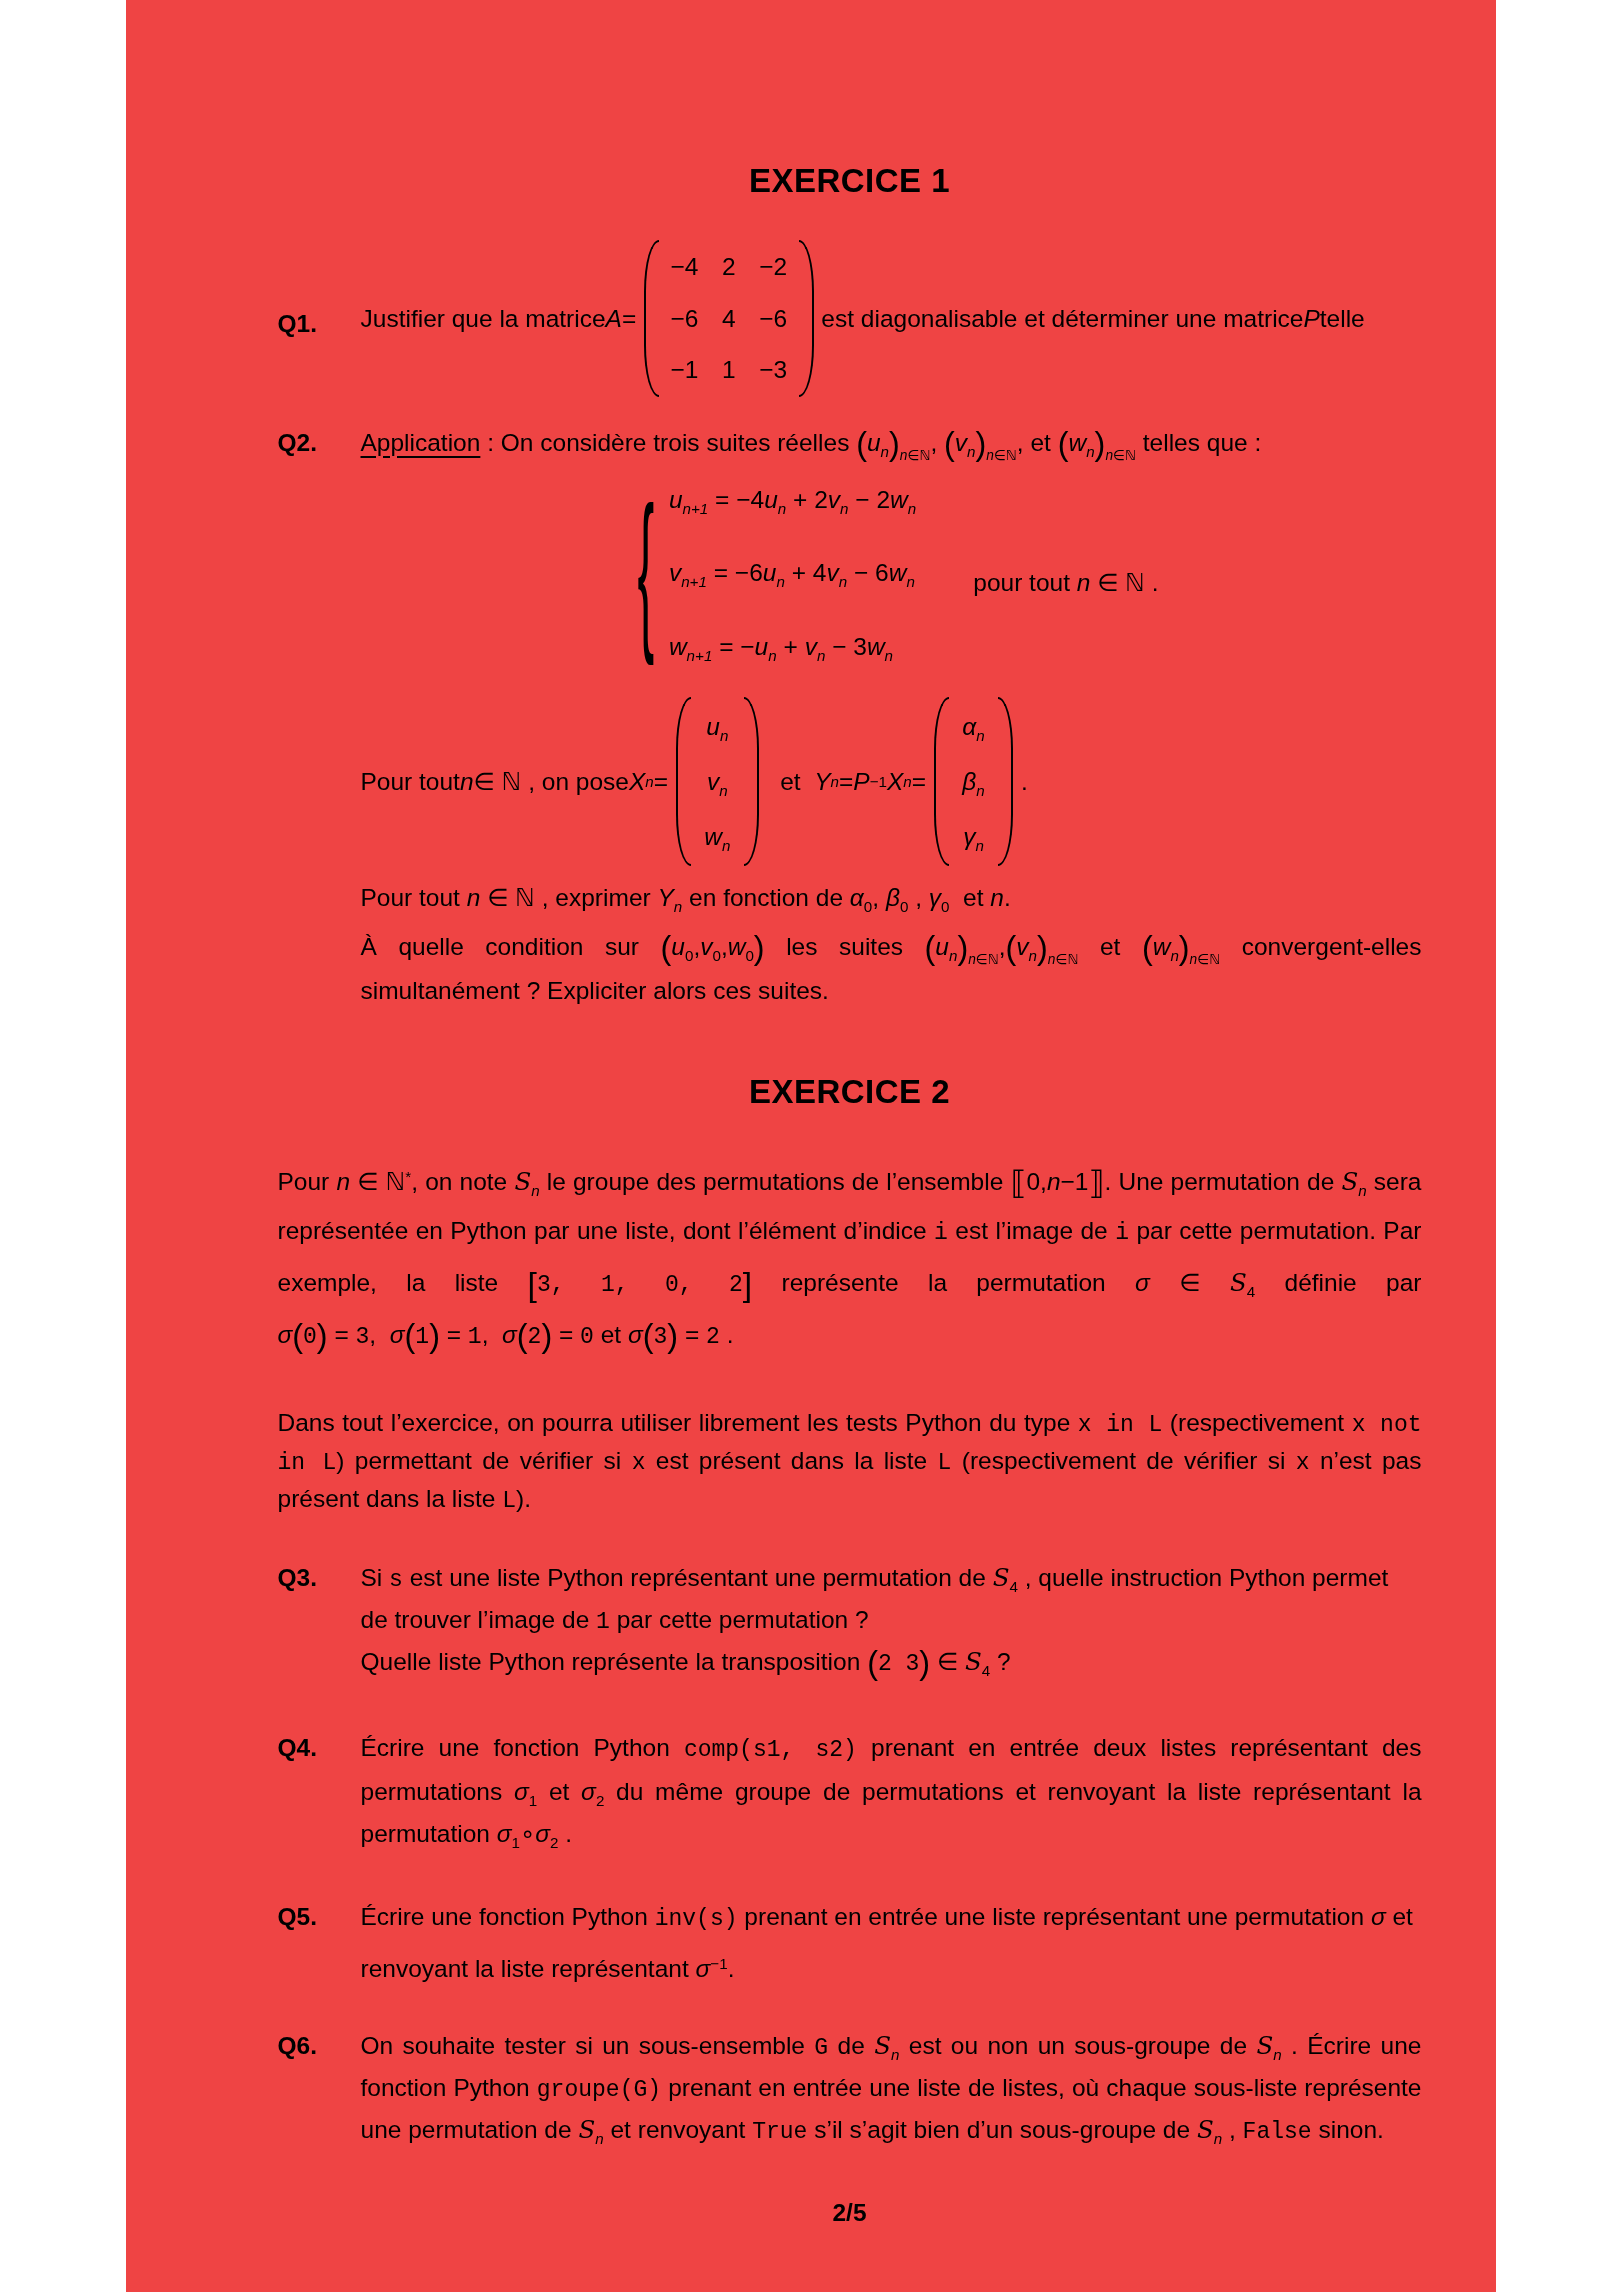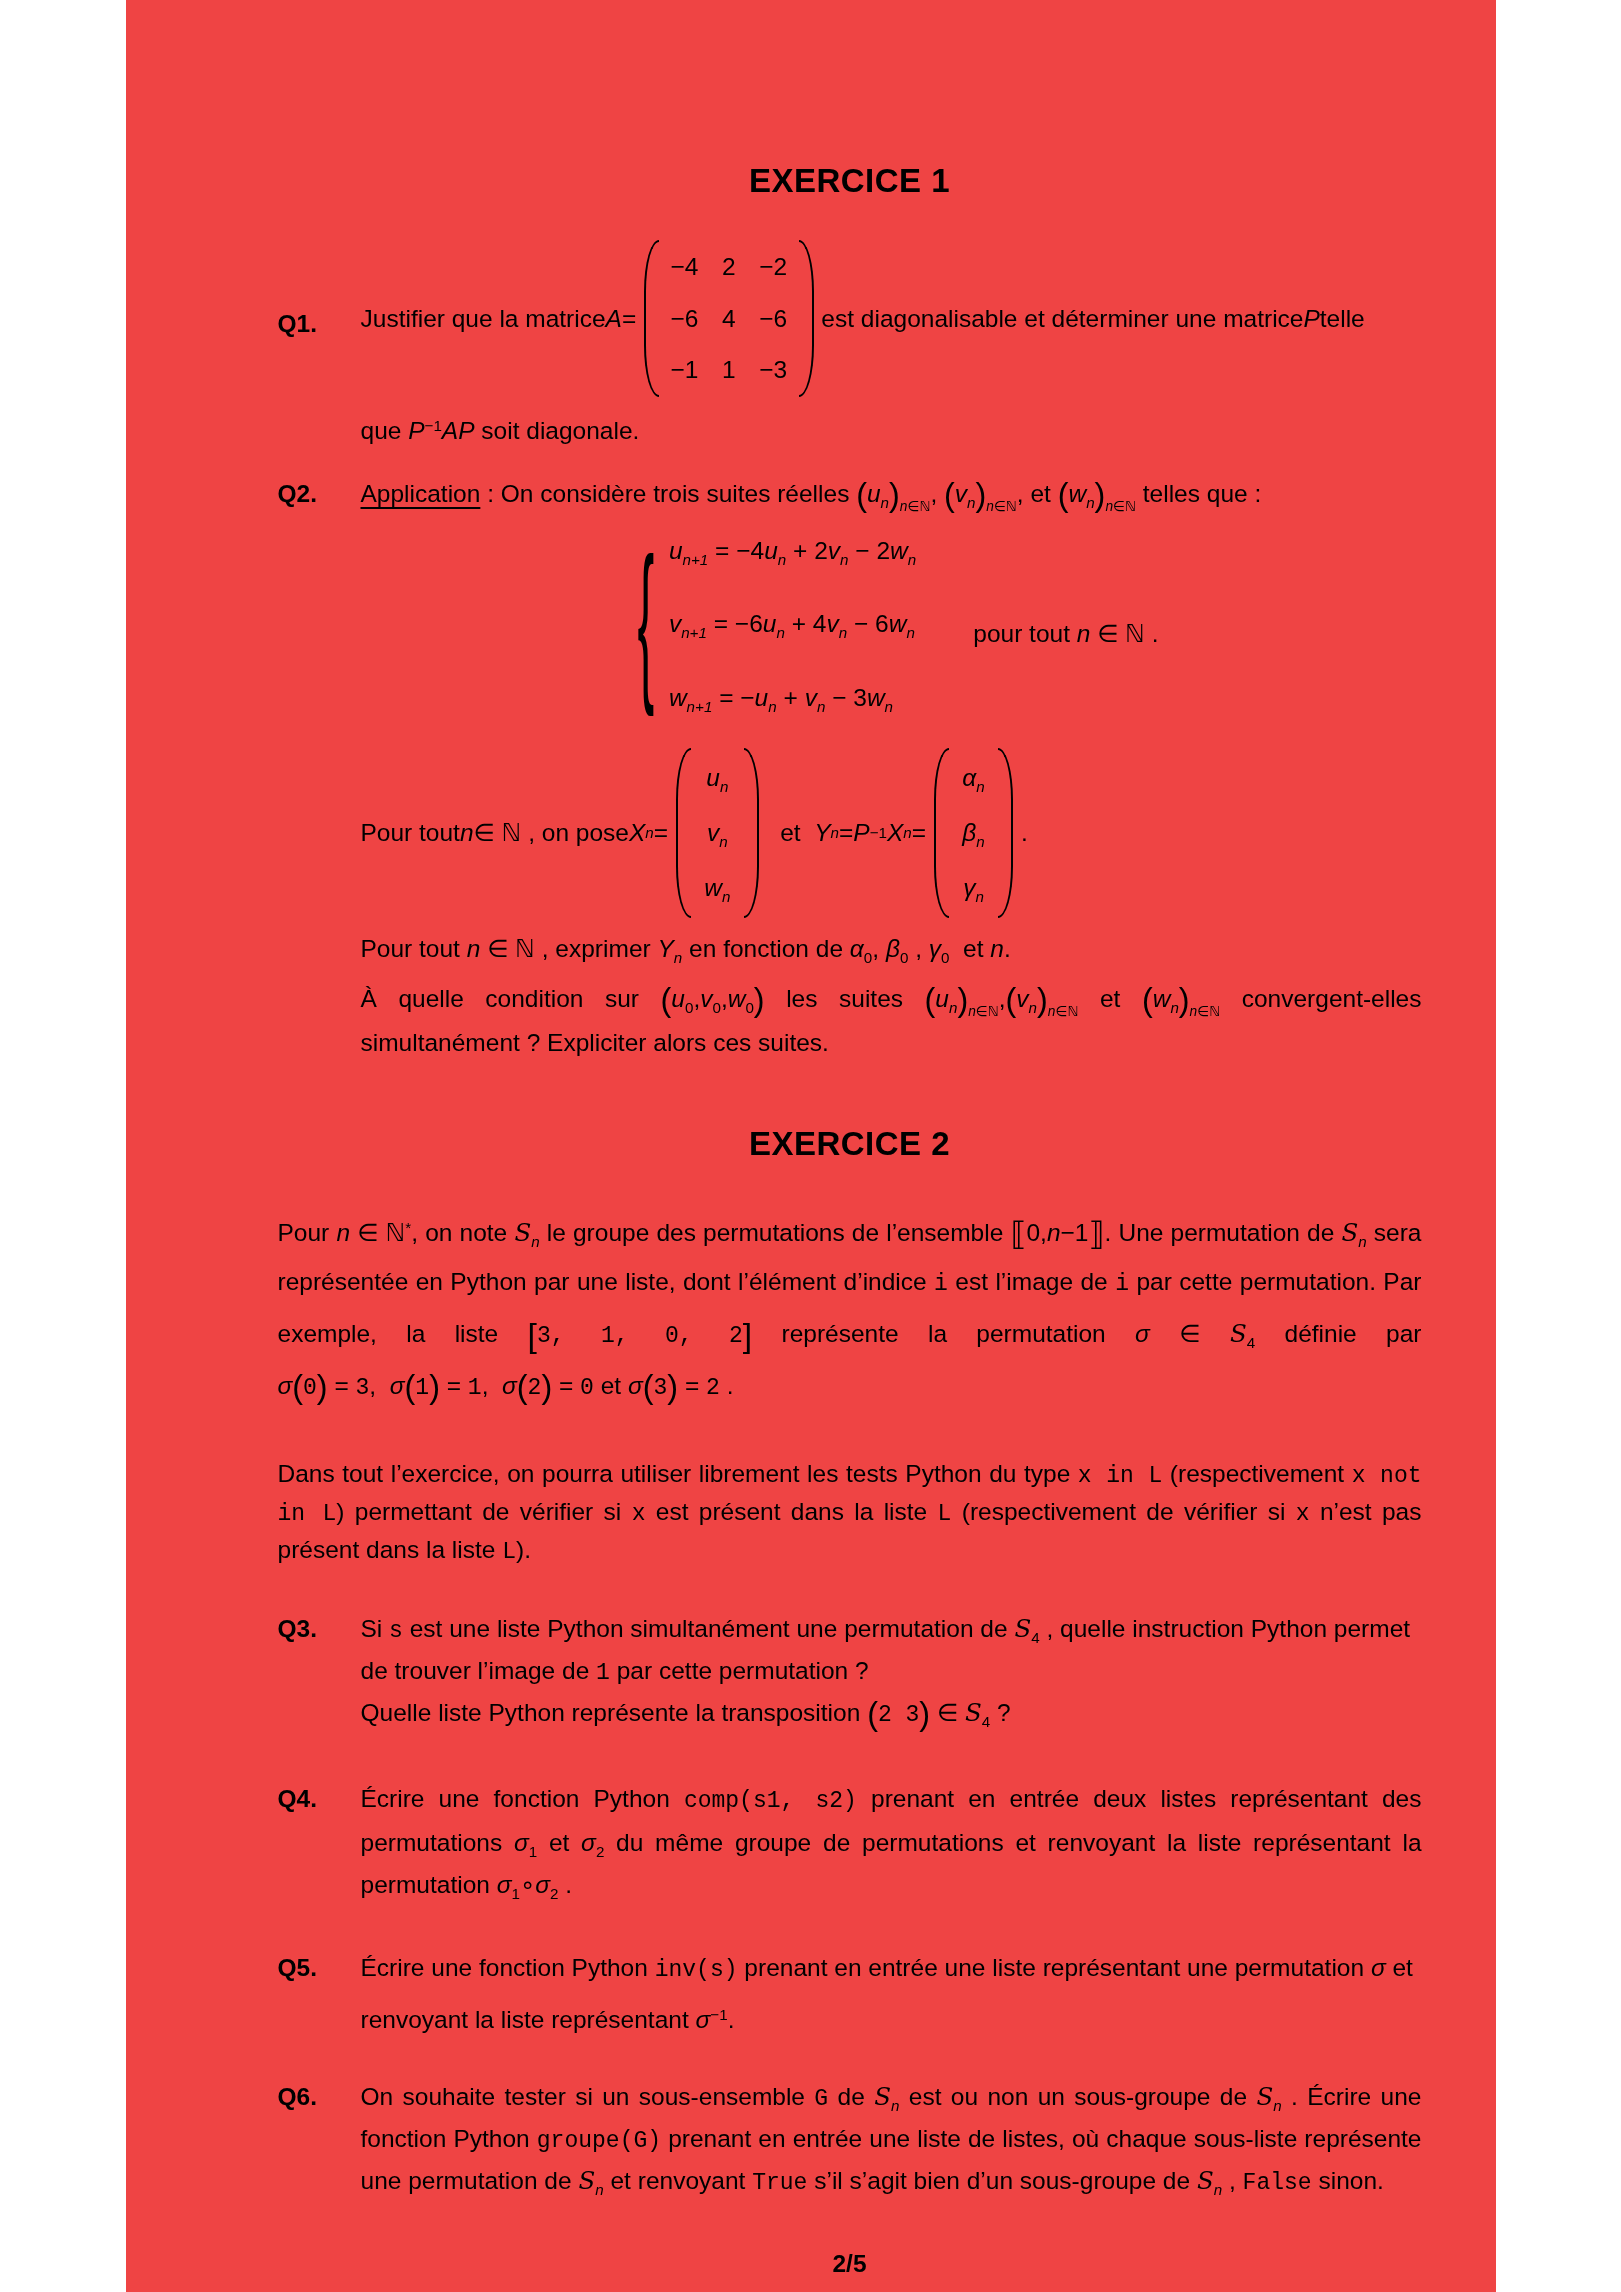"que P−1AP soit diagonale." div { html: <div> <span>que </span><span>P</span><span>−1</span><span>AP</span><span> soit diagonale.</span> </div> -> none }
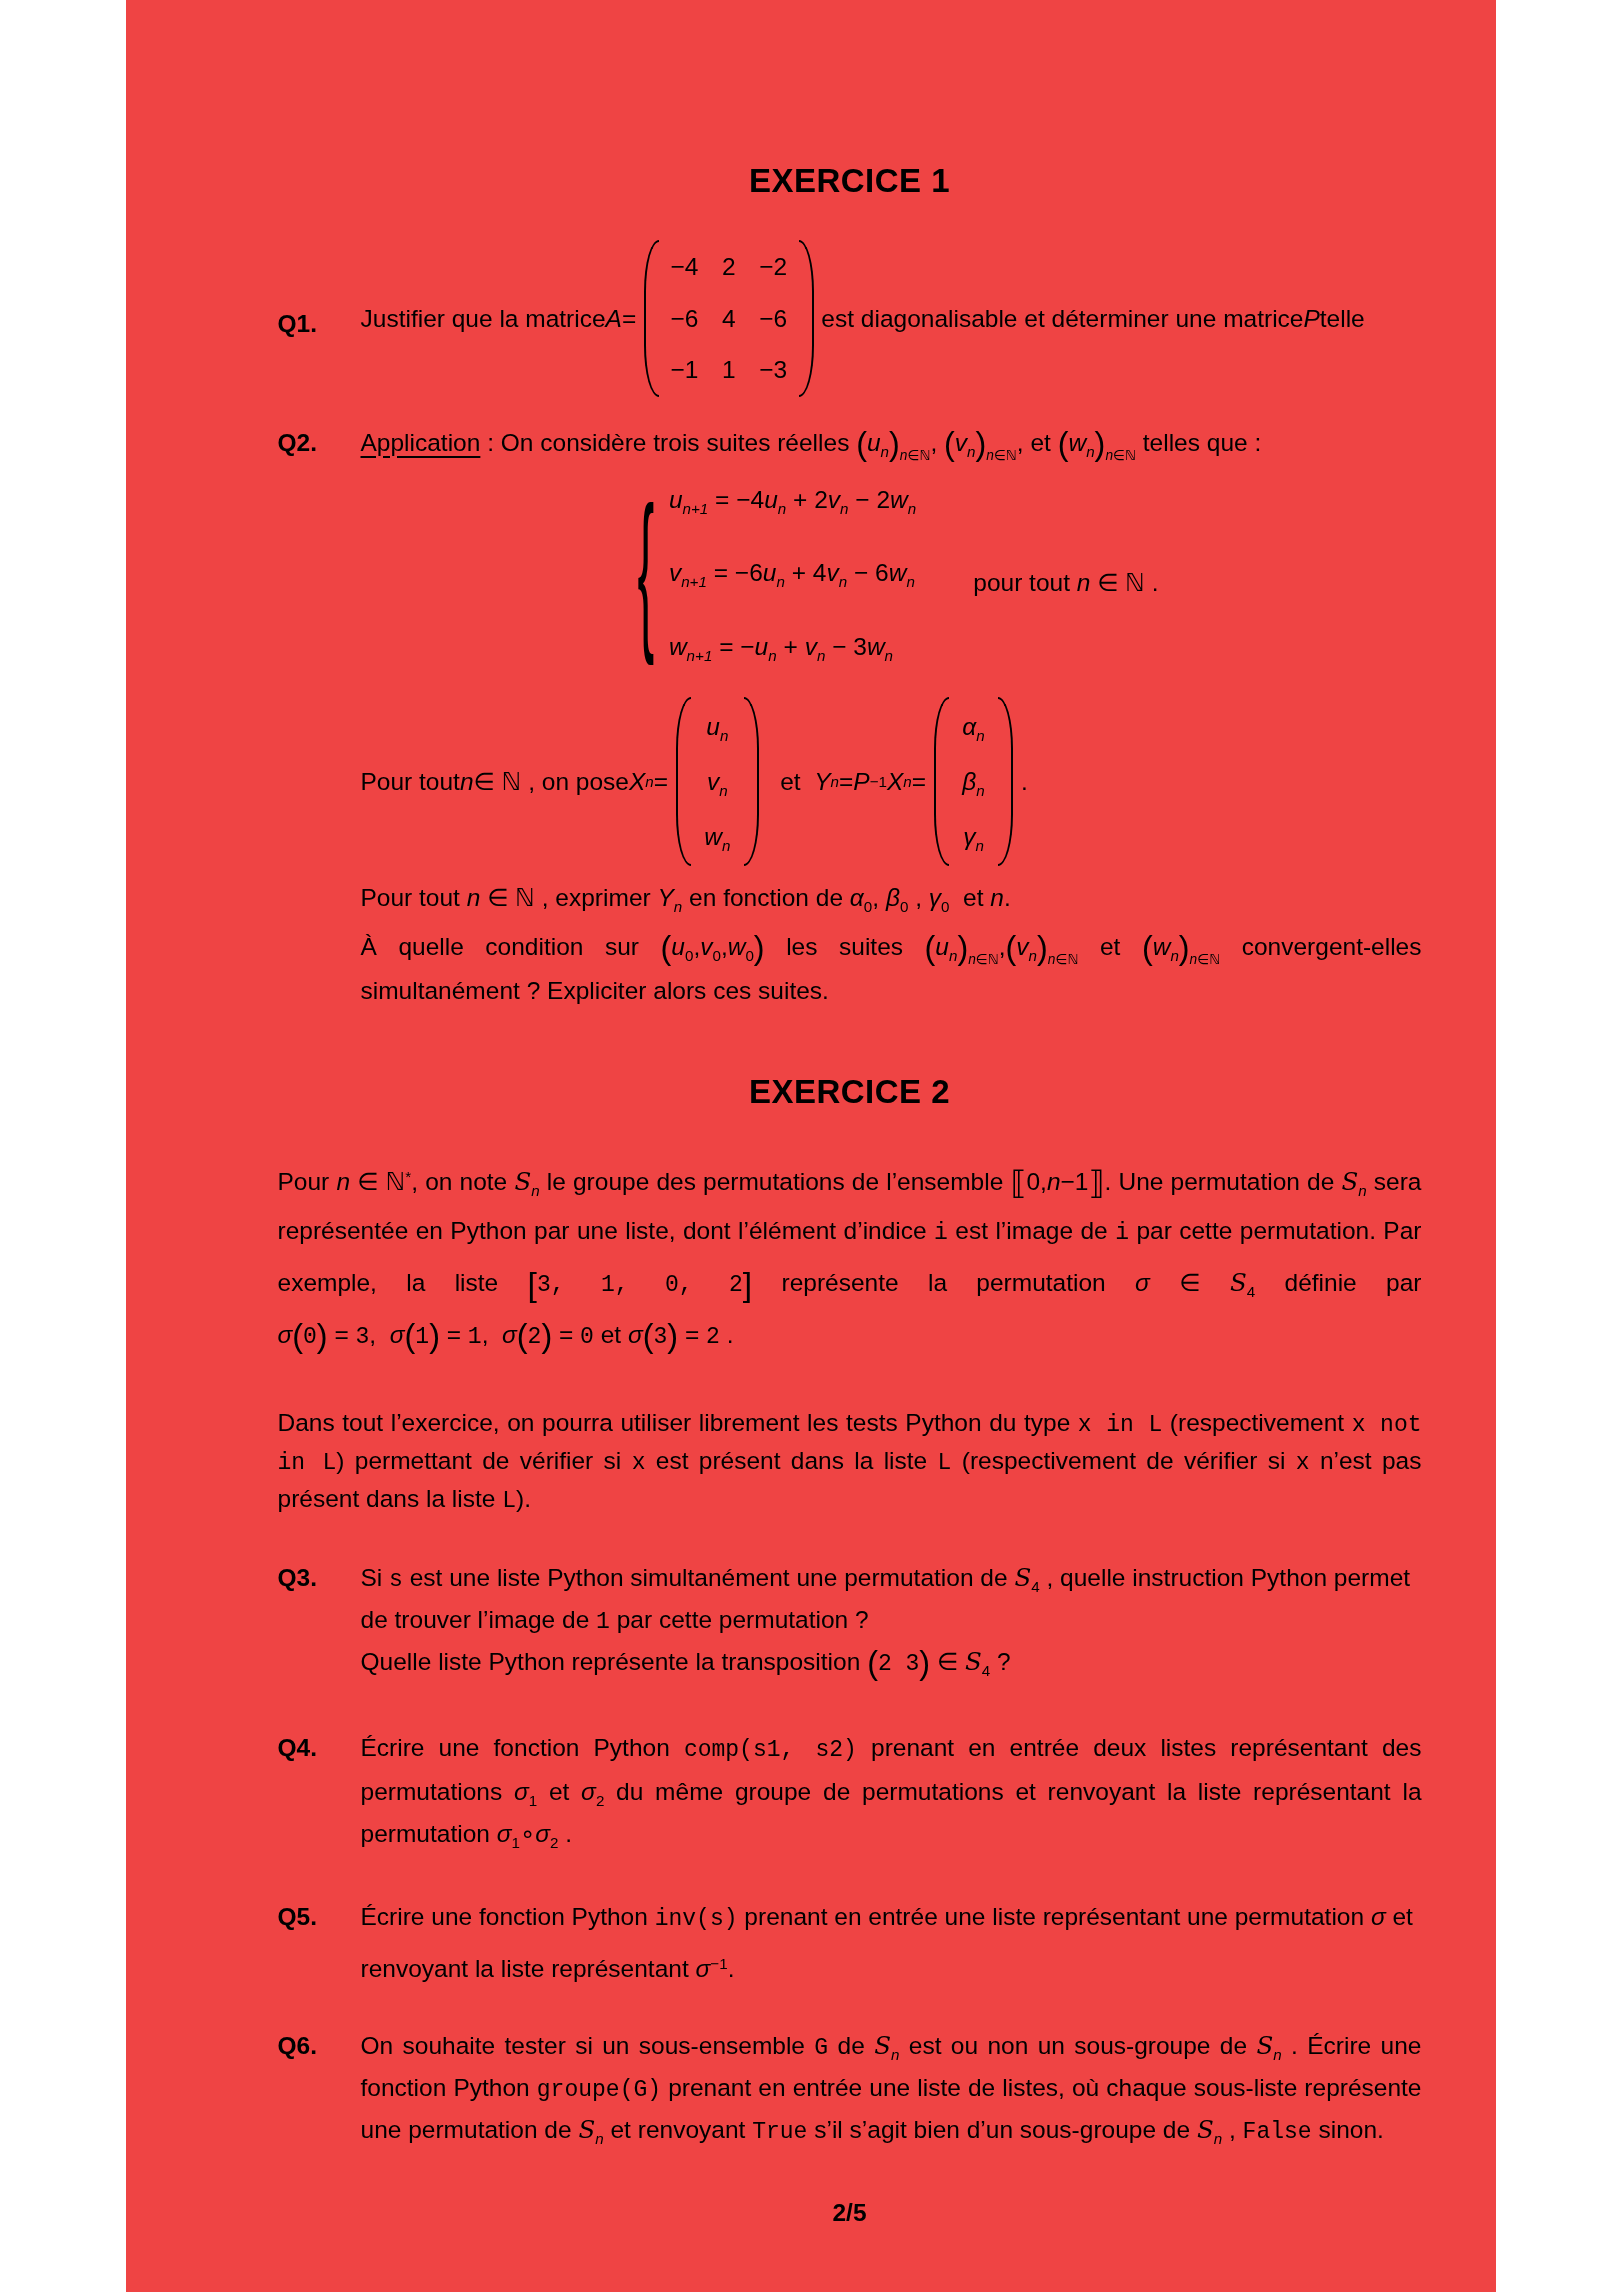"est une liste Python simultanément" span { text: simultanément -> représentant }
